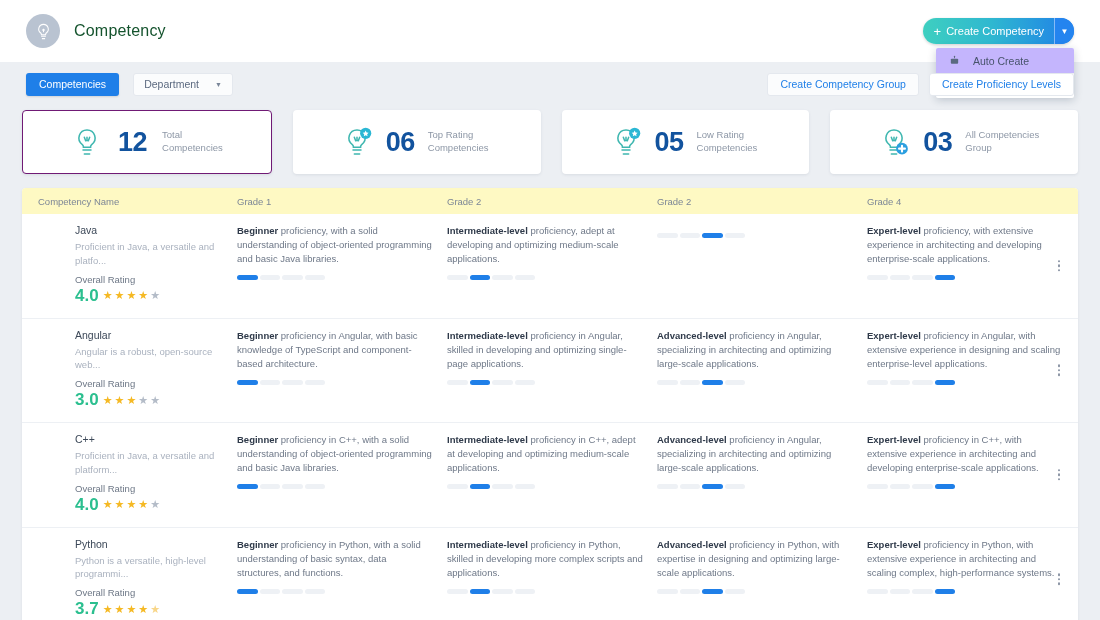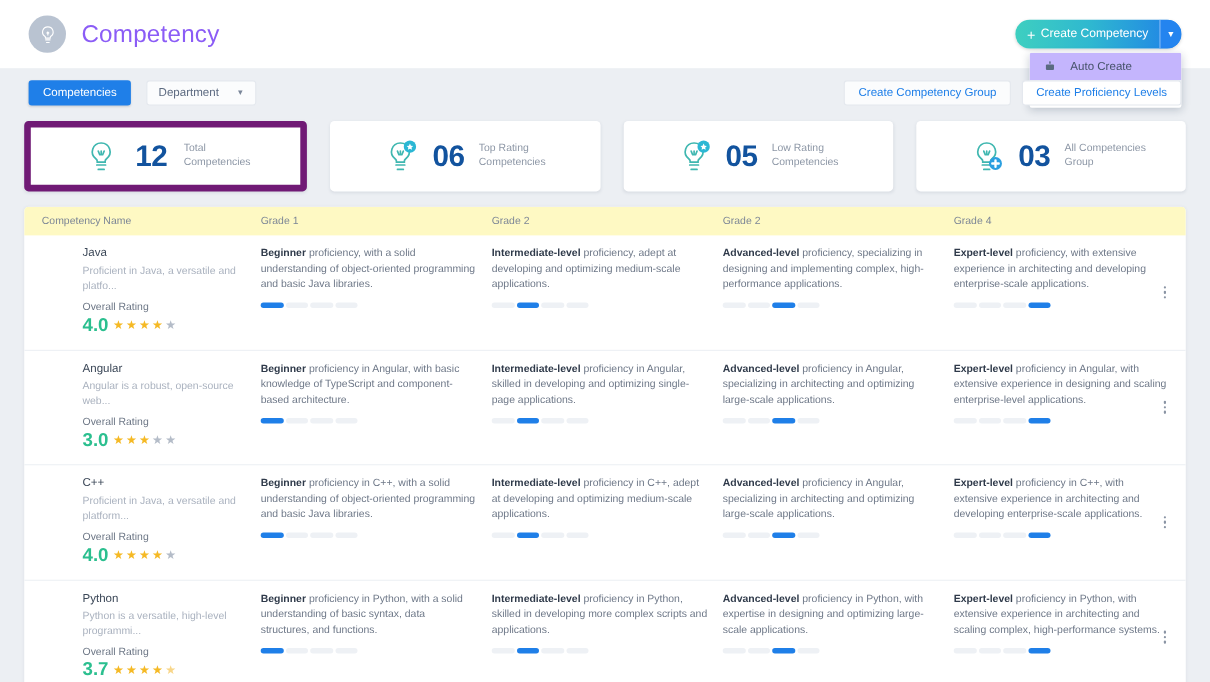"Competency" .brand-title { color: #8b5cf6 -> #14532d; font-size: 22px -> 16px }
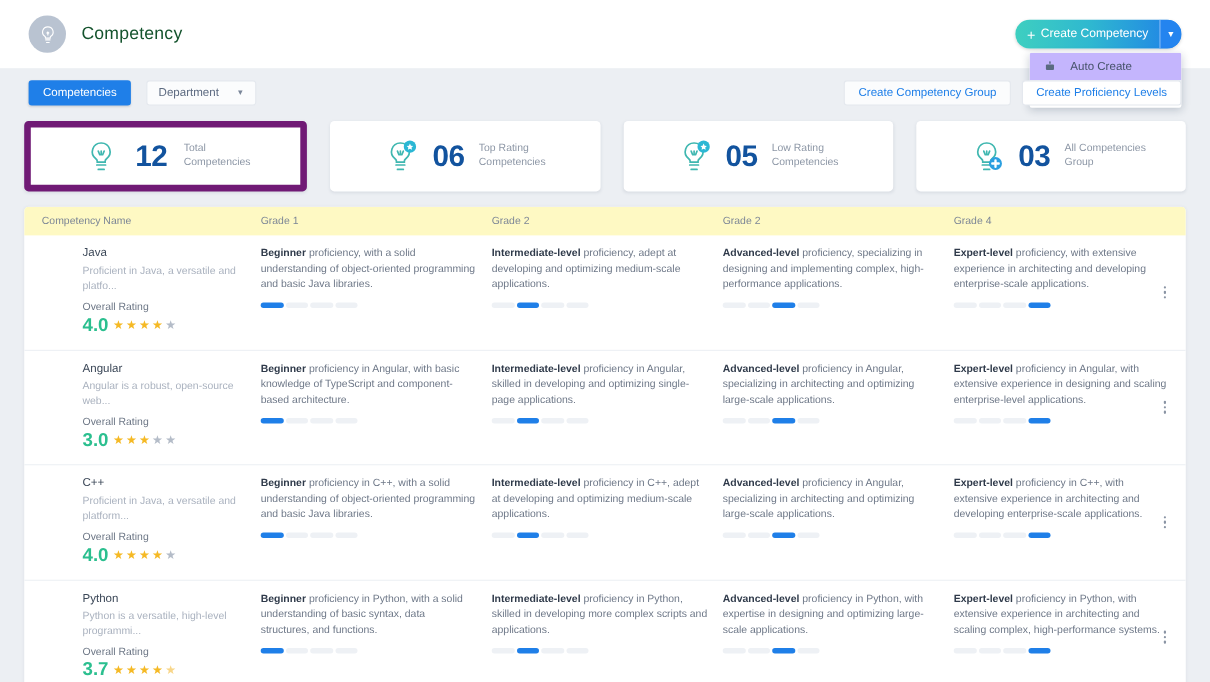"12" .stat-card.active { border: 6px solid #701a75 -> 1px solid #701a75 }
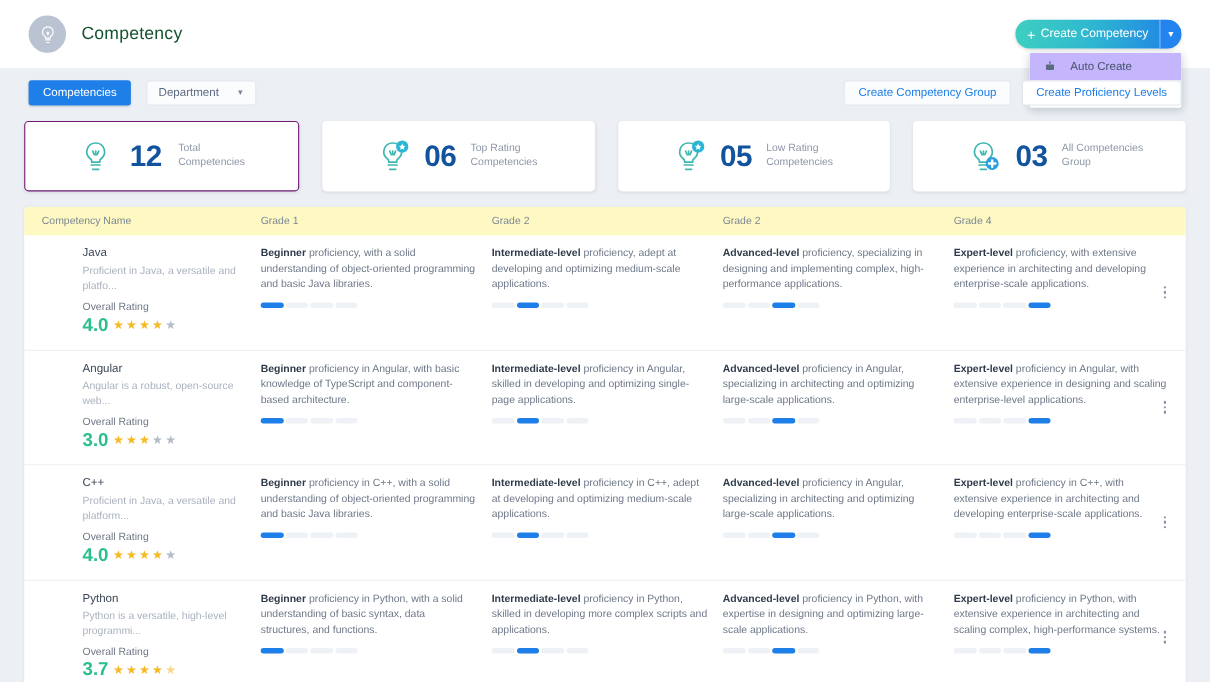"Advanced-level proficiency, specializing" div.gtext { html: <div><b>Advanced-level</b> proficiency, specializing in designing and implementing complex, high-performance applications.</div> -> none }
